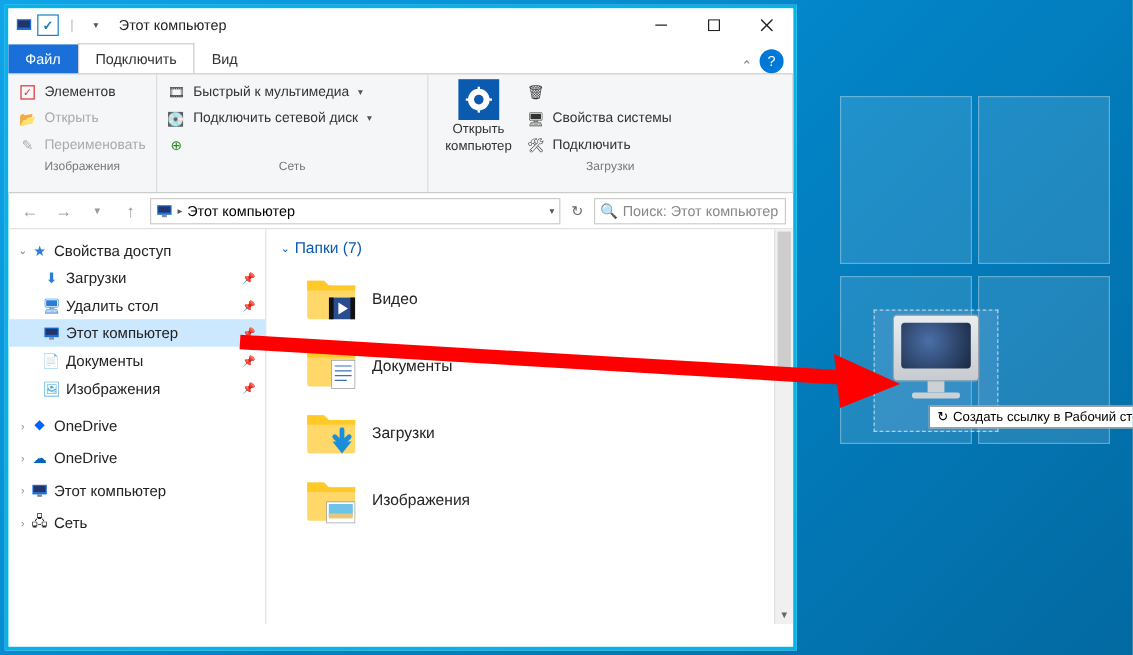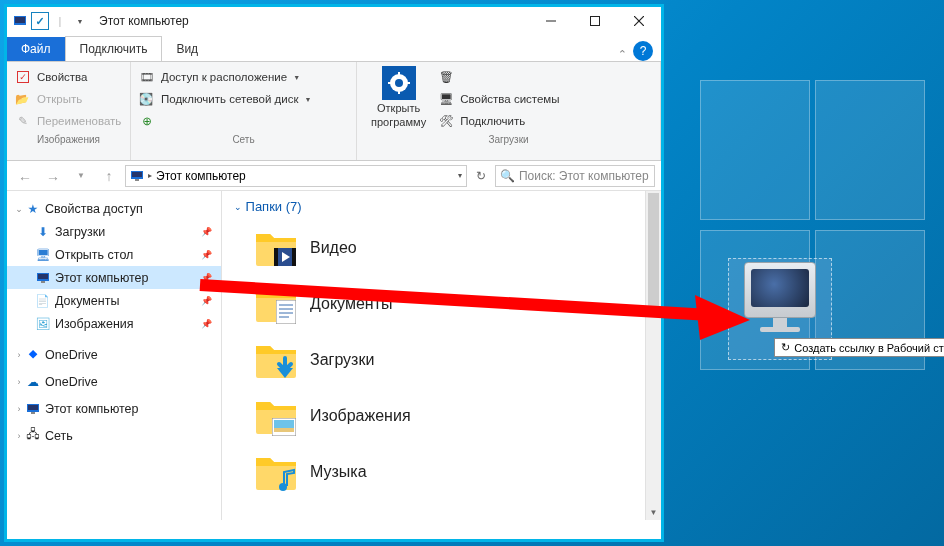"Свойства" span { text: Свойства -> Элементов }
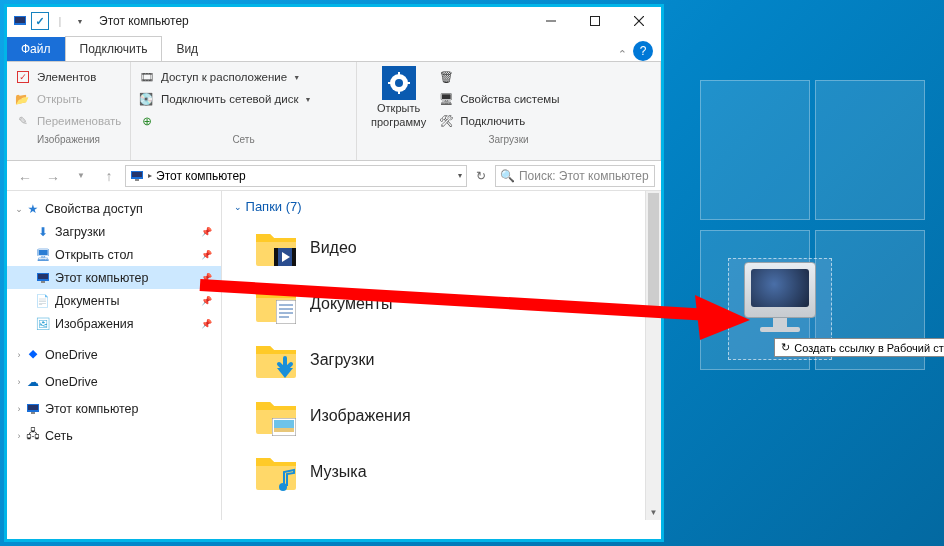"Доступ к расположение" span { text: Доступ к расположение -> Быстрый к мультимедиа }
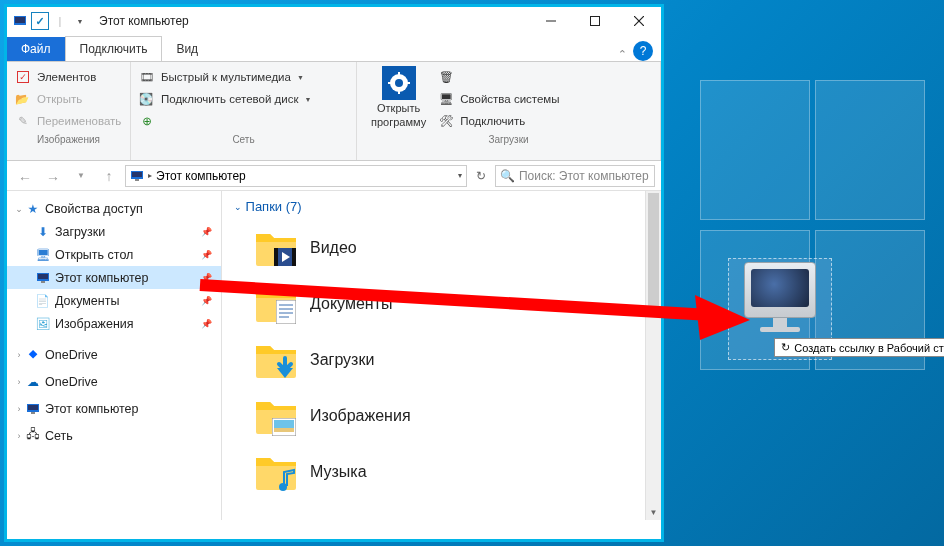"программу" span { text: программу -> компьютер }
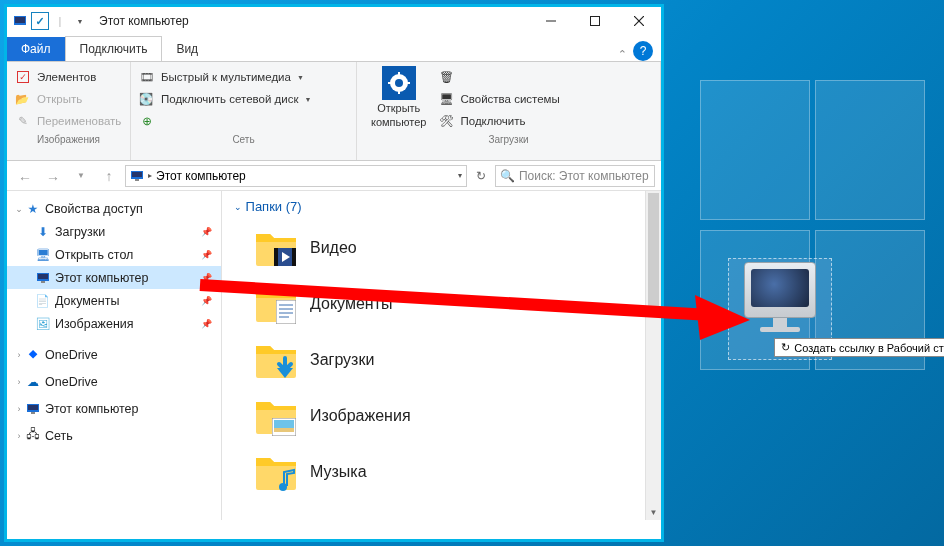"Открыть стол" span.tlabel { text: Открыть -> Удалить }
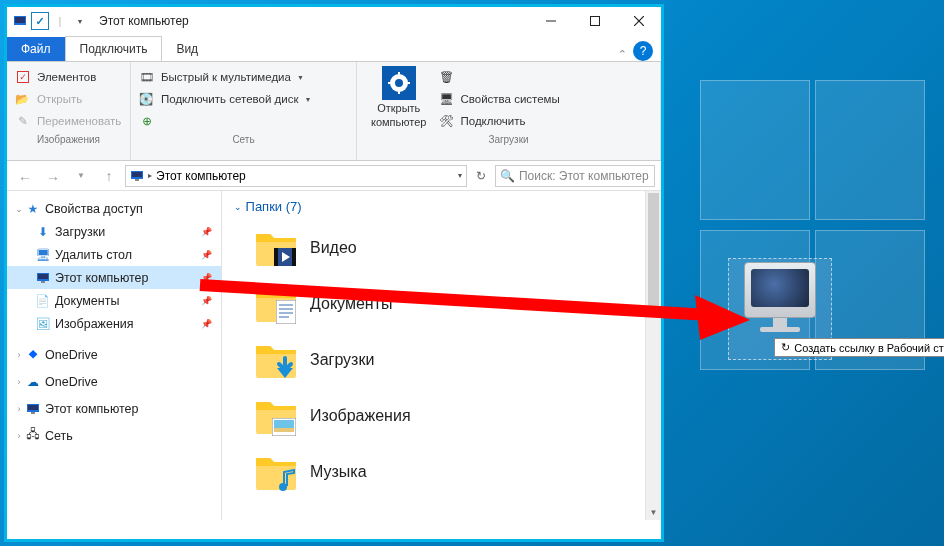"Видео" .frow { font-size: 16px -> 13px }
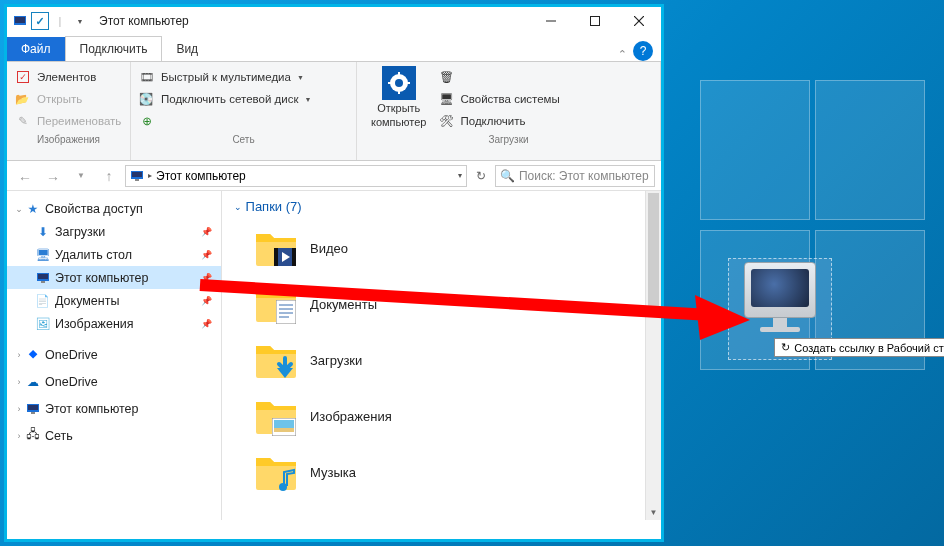"Музыка" div.frow { html: <div> <div> <svg> <path></path> <path></path> </svg> <svg> <path></path> <circle></circle> </svg> </div> <span>Музыка</span> </div> -> none }
